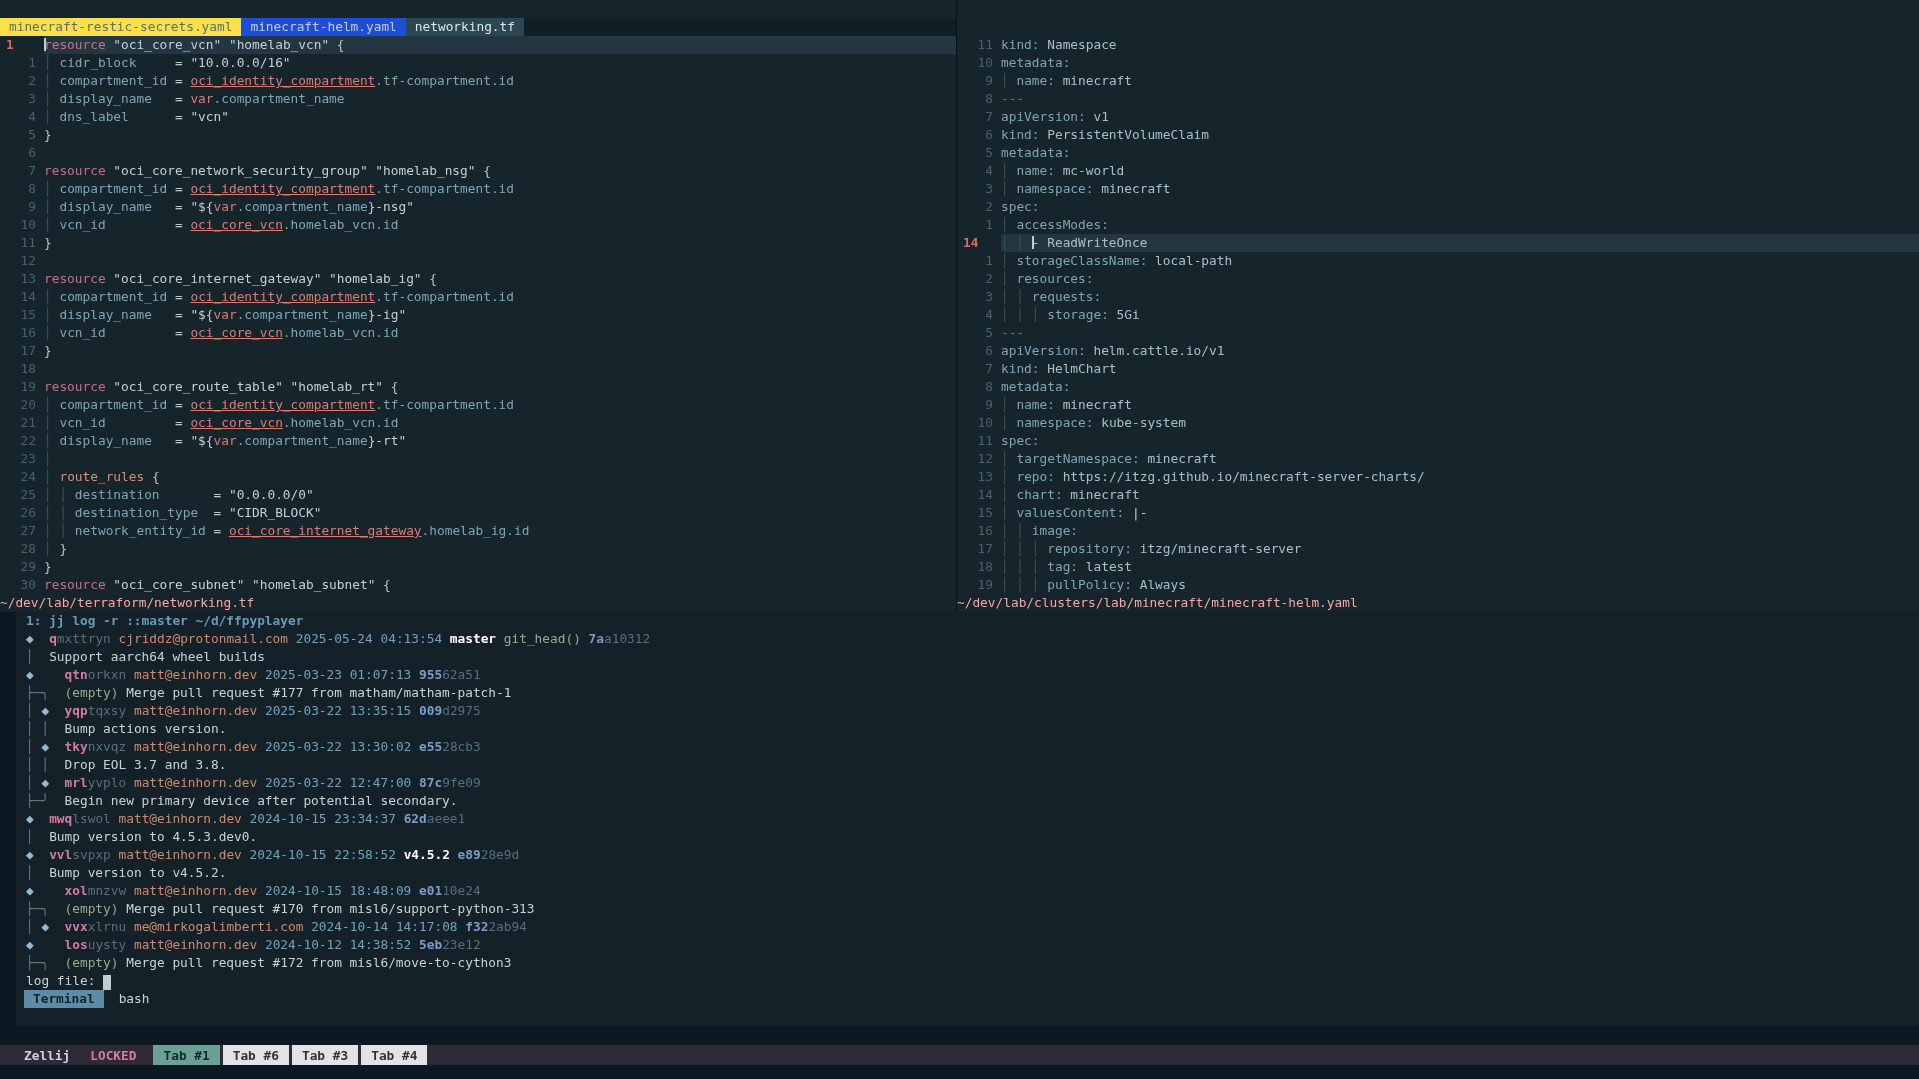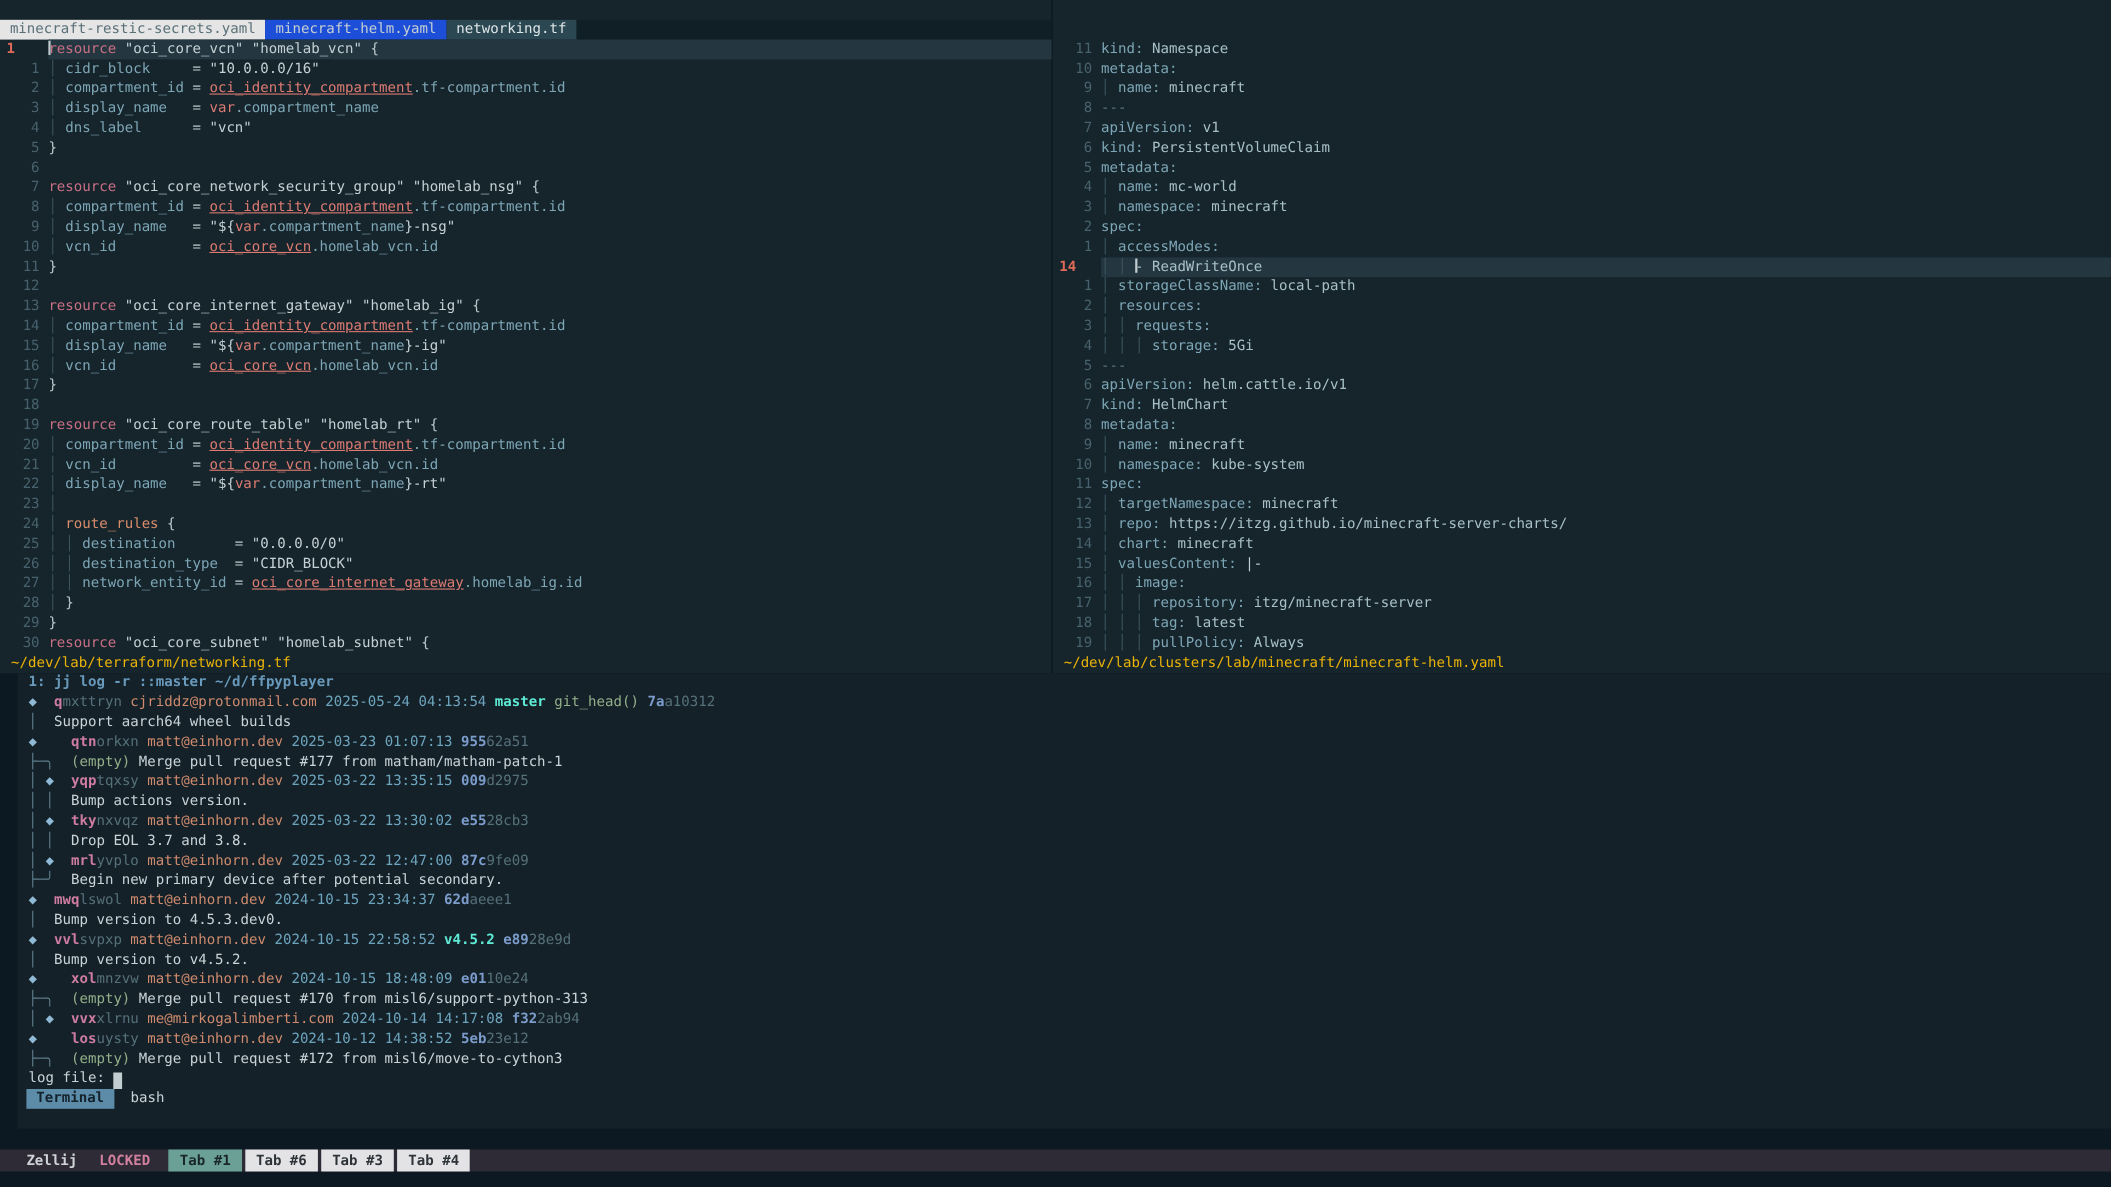"minecraft-restic-secrets.yaml" .buftab.dim { background: #e5e5e5 -> #fde047 }
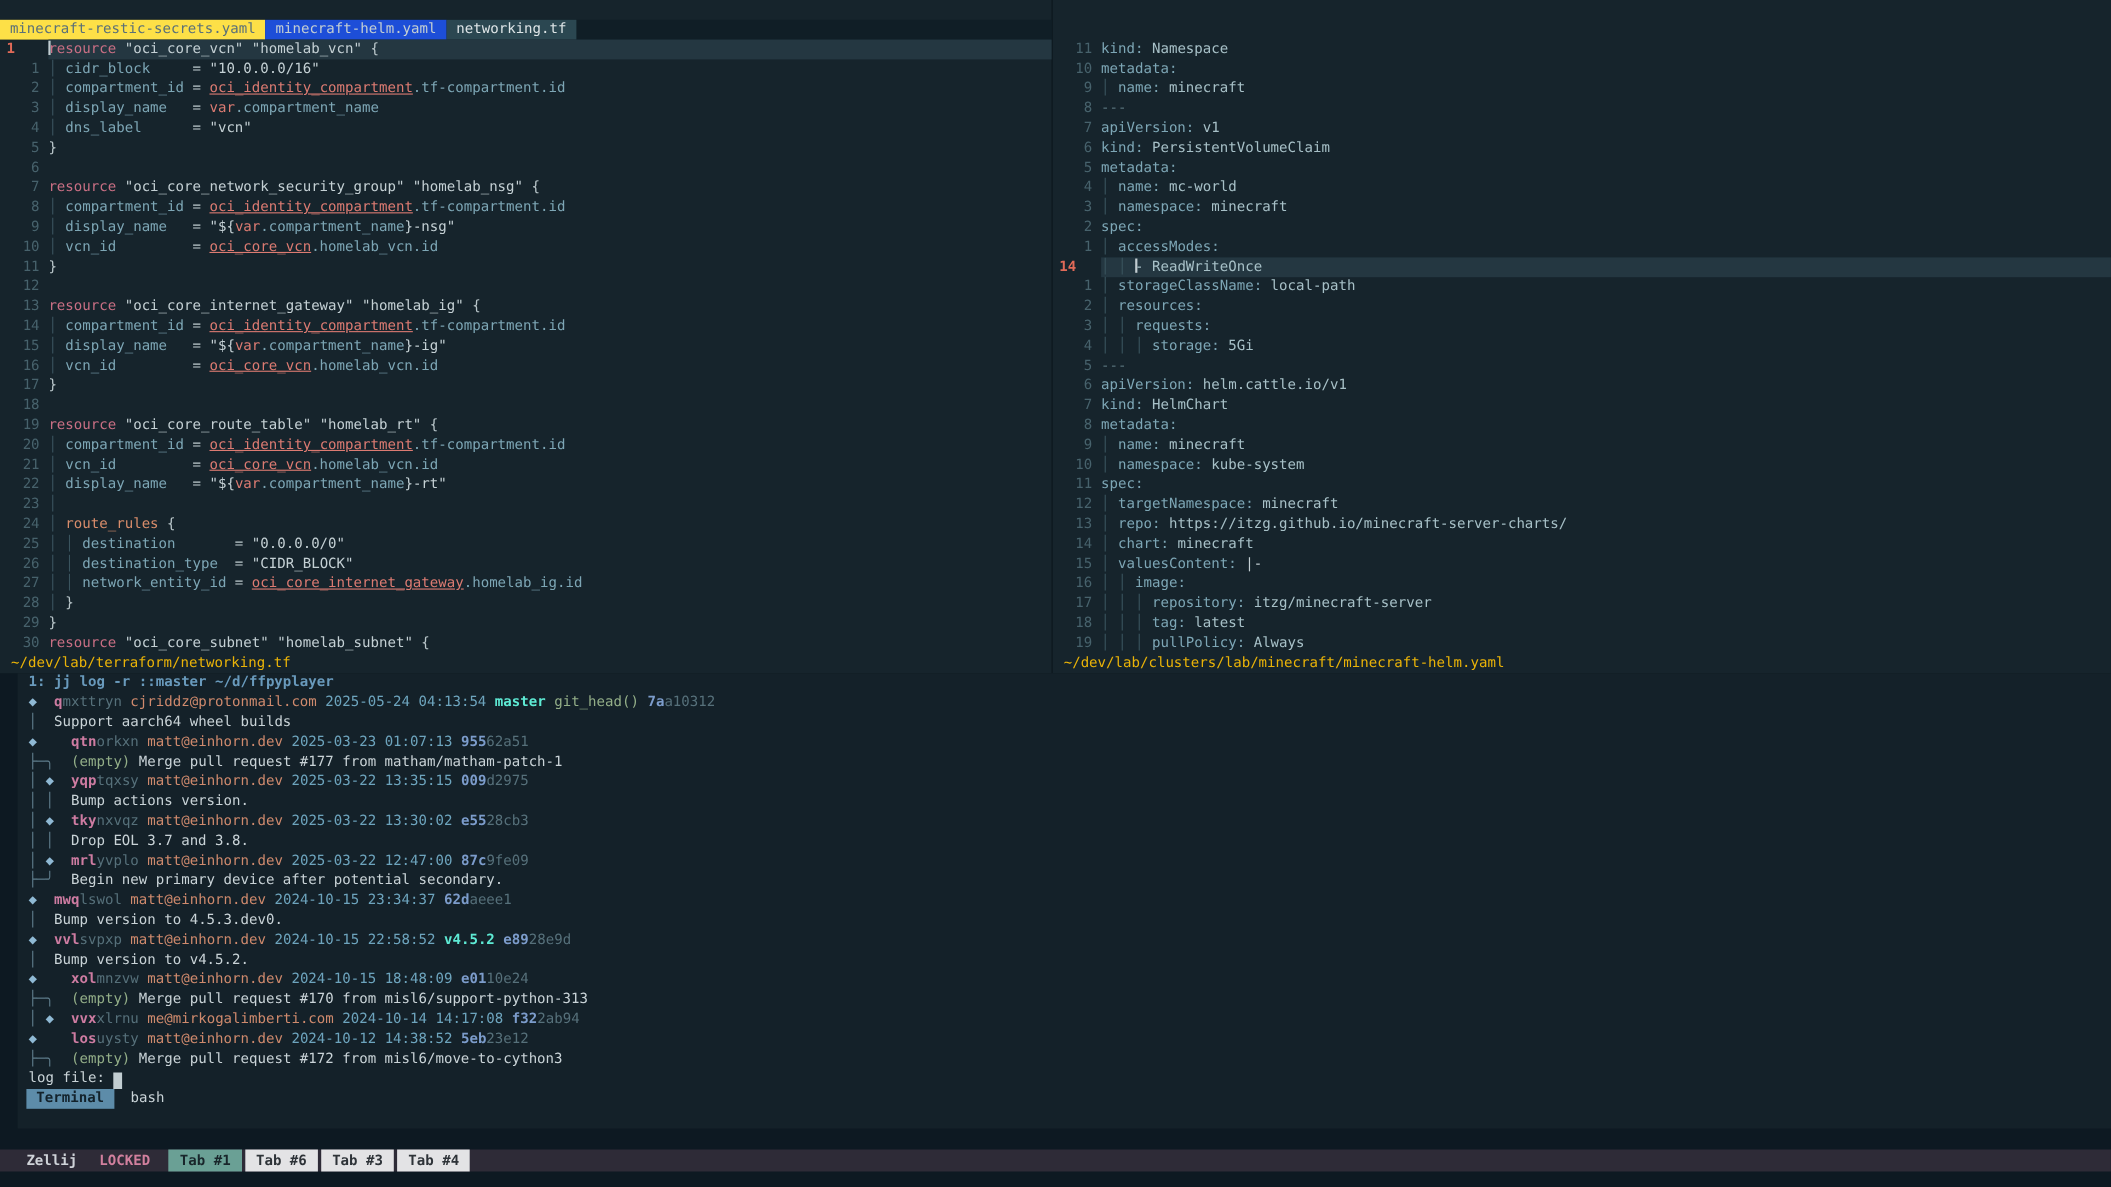"~/dev/lab/terraform/networking.tf" .statusline { color: #eab308 -> #fca5a5; padding-left: 10px -> none }
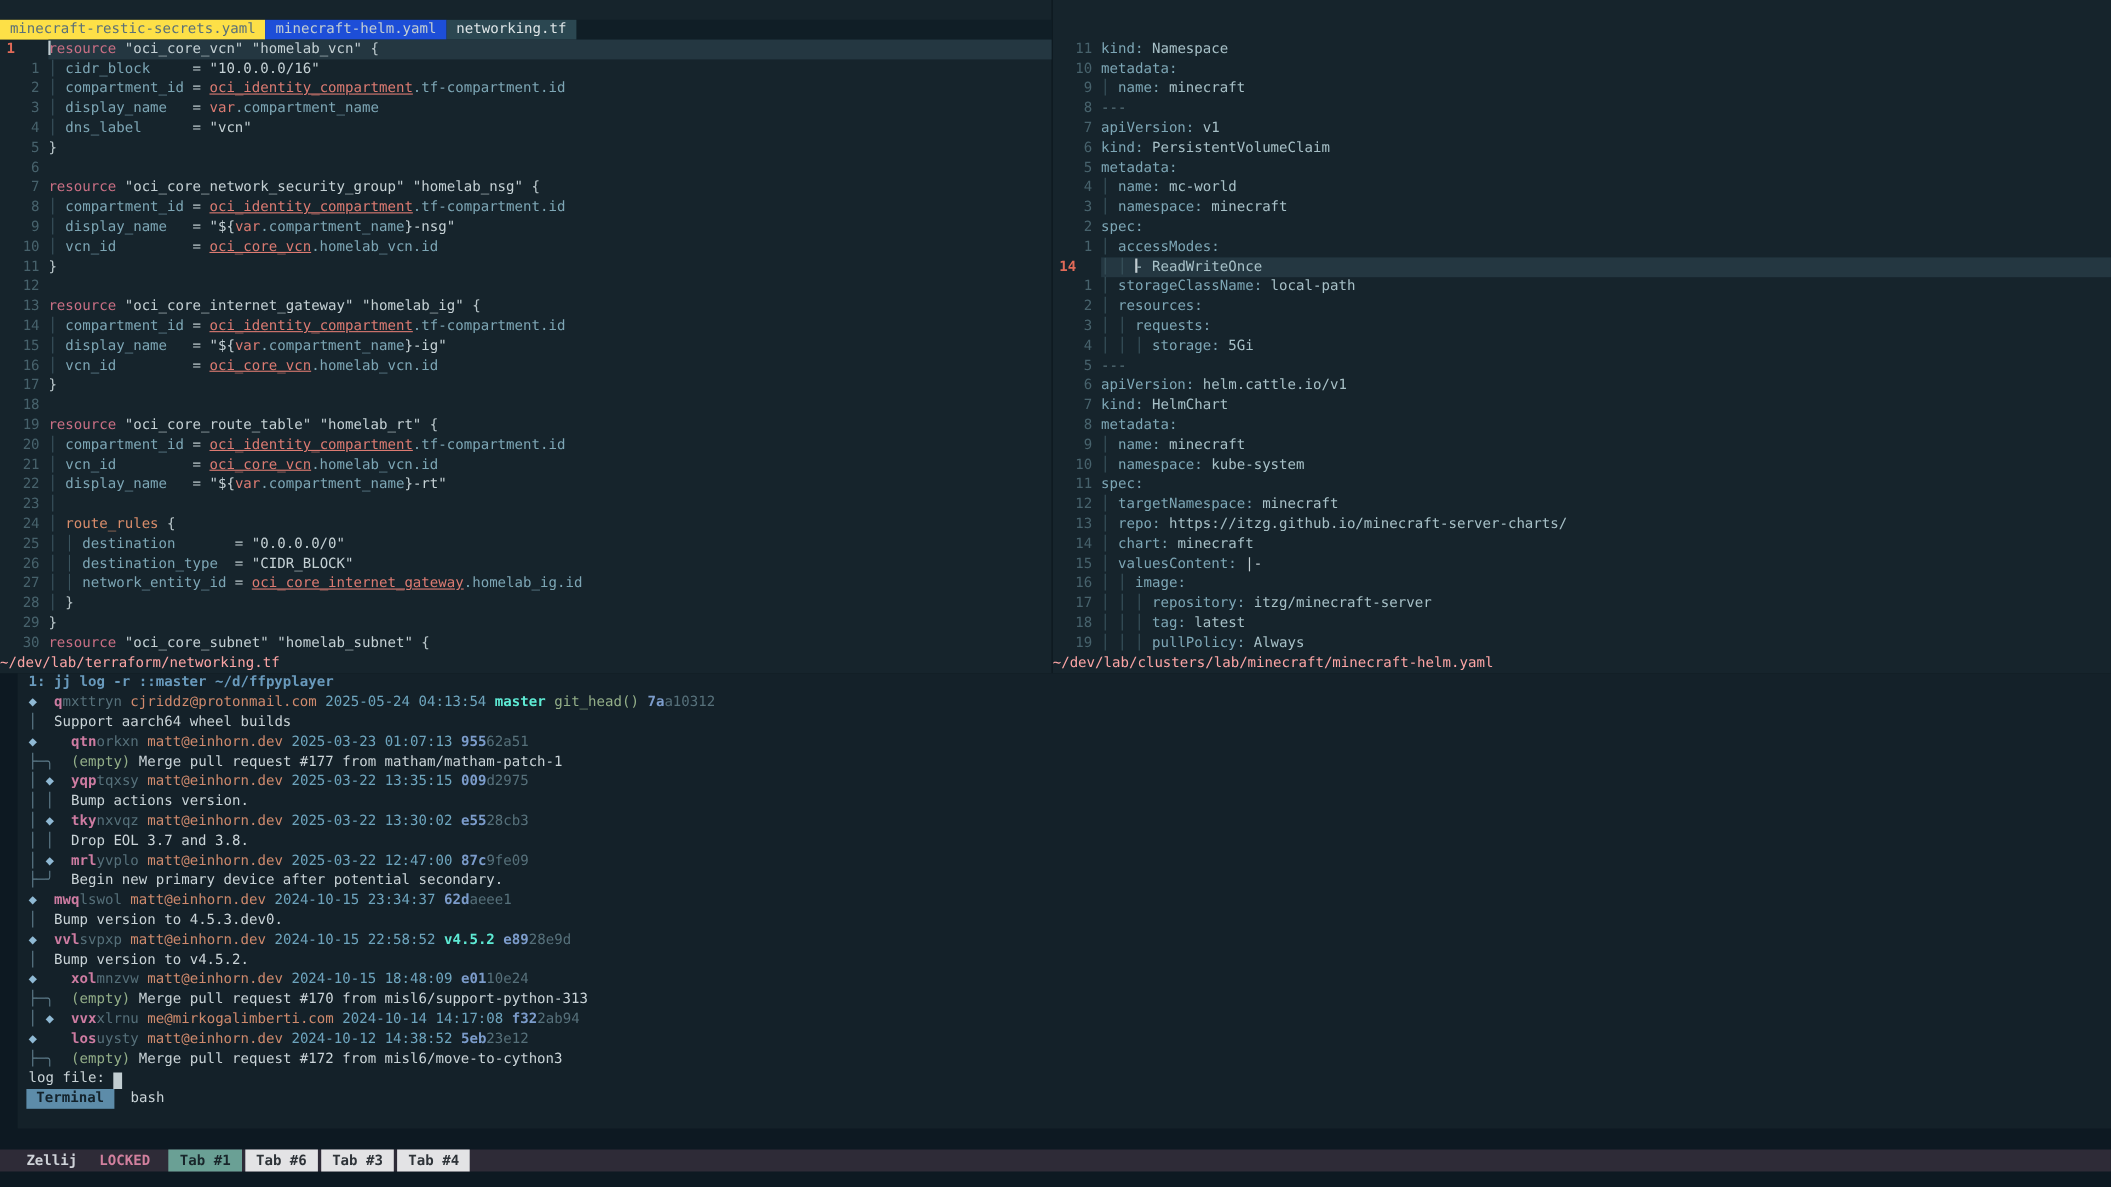"master" .c-bookmark { color: #5eead4 -> #ffffff }
